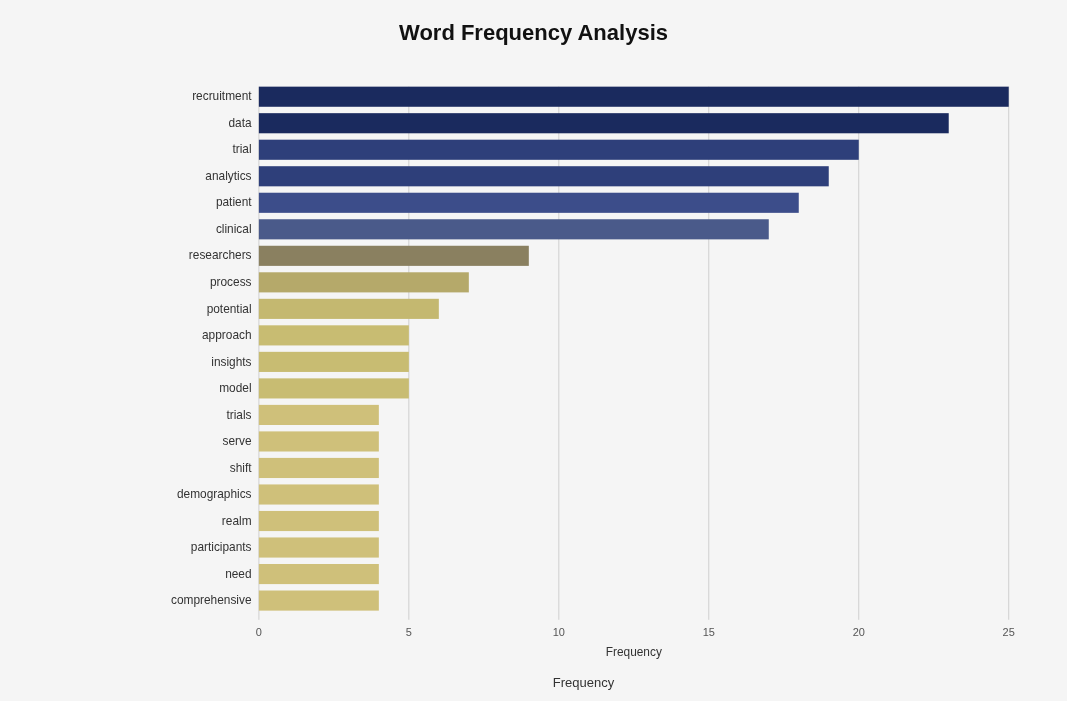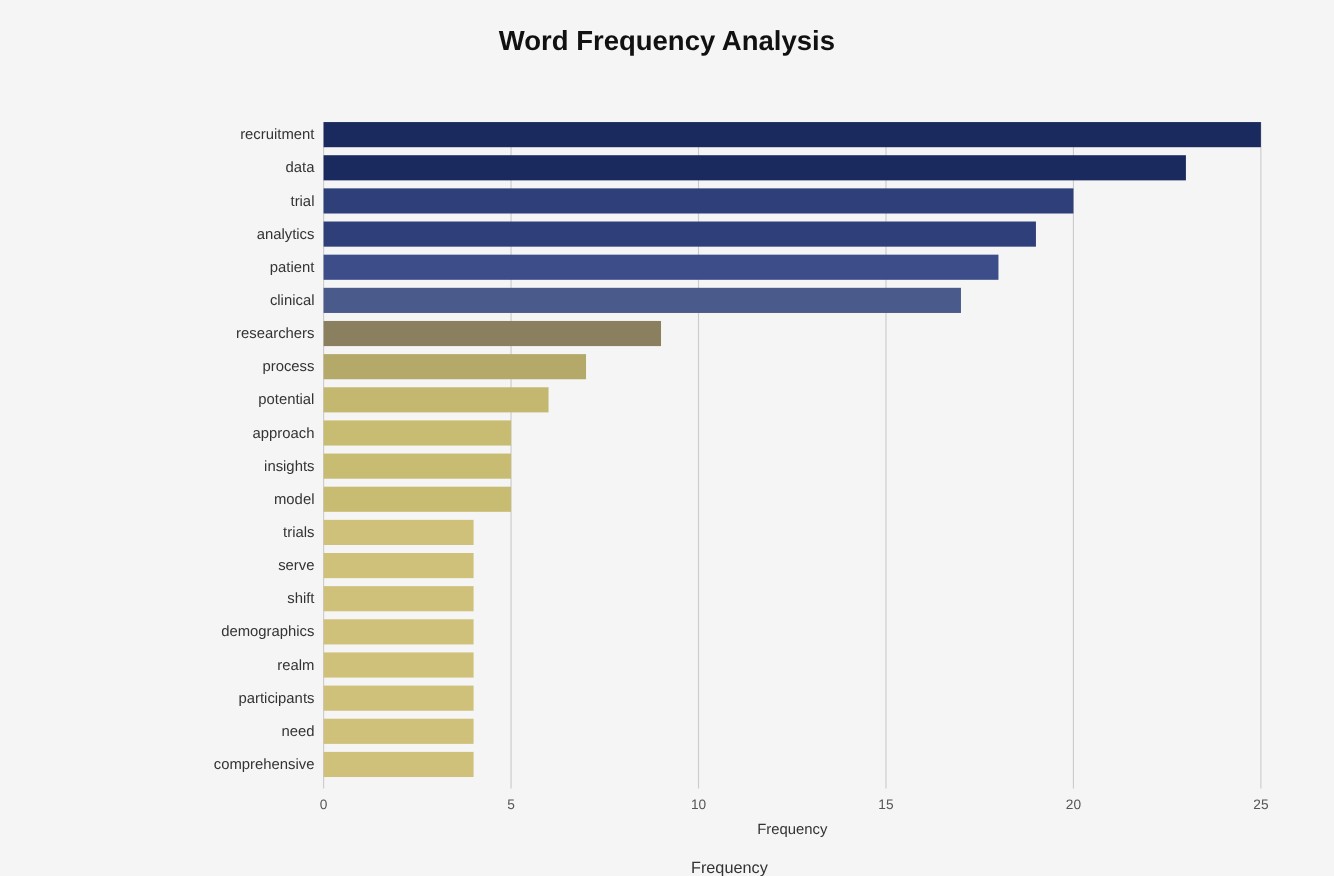"Word Frequency Analysis" .chart-title { margin-bottom: 15px -> 4px }
